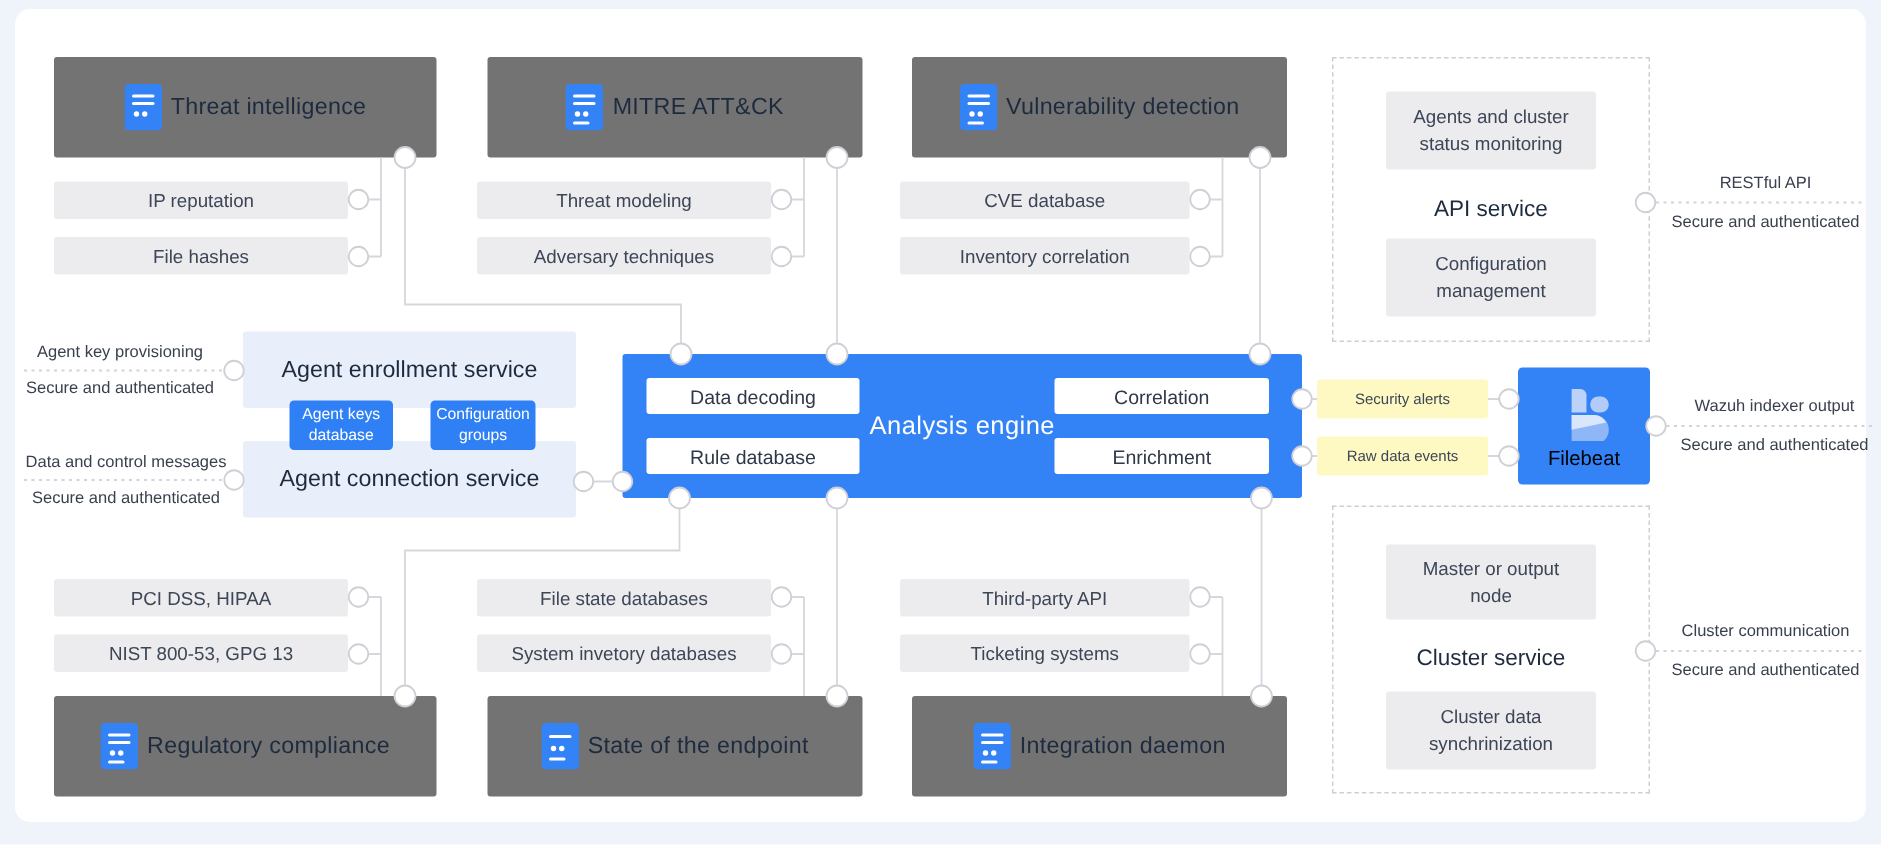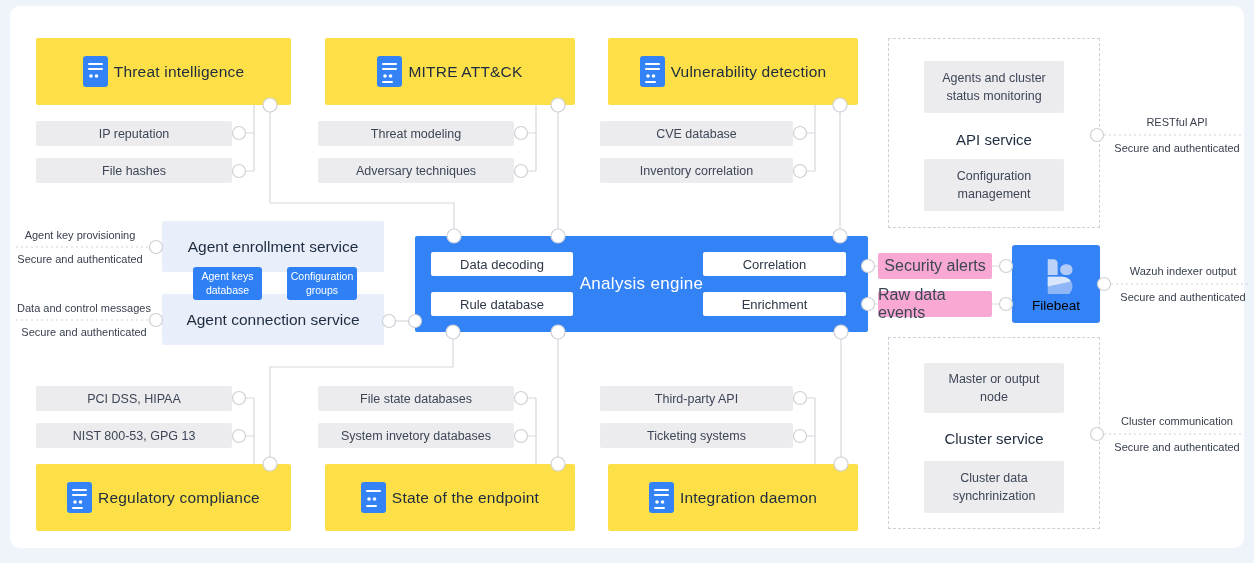"Threat intelligence" .svc { background: #fde047 -> #737373 }
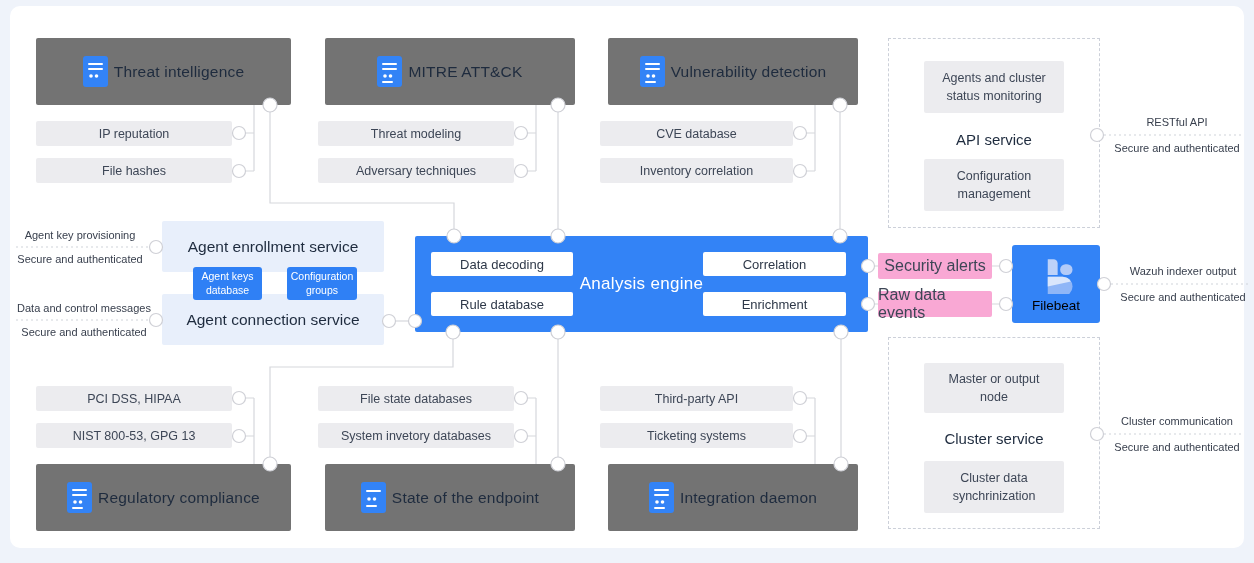"Security alerts" .out-pill { background: #f9a8d4 -> #fef9c3; font-size: 16px -> 10px }
